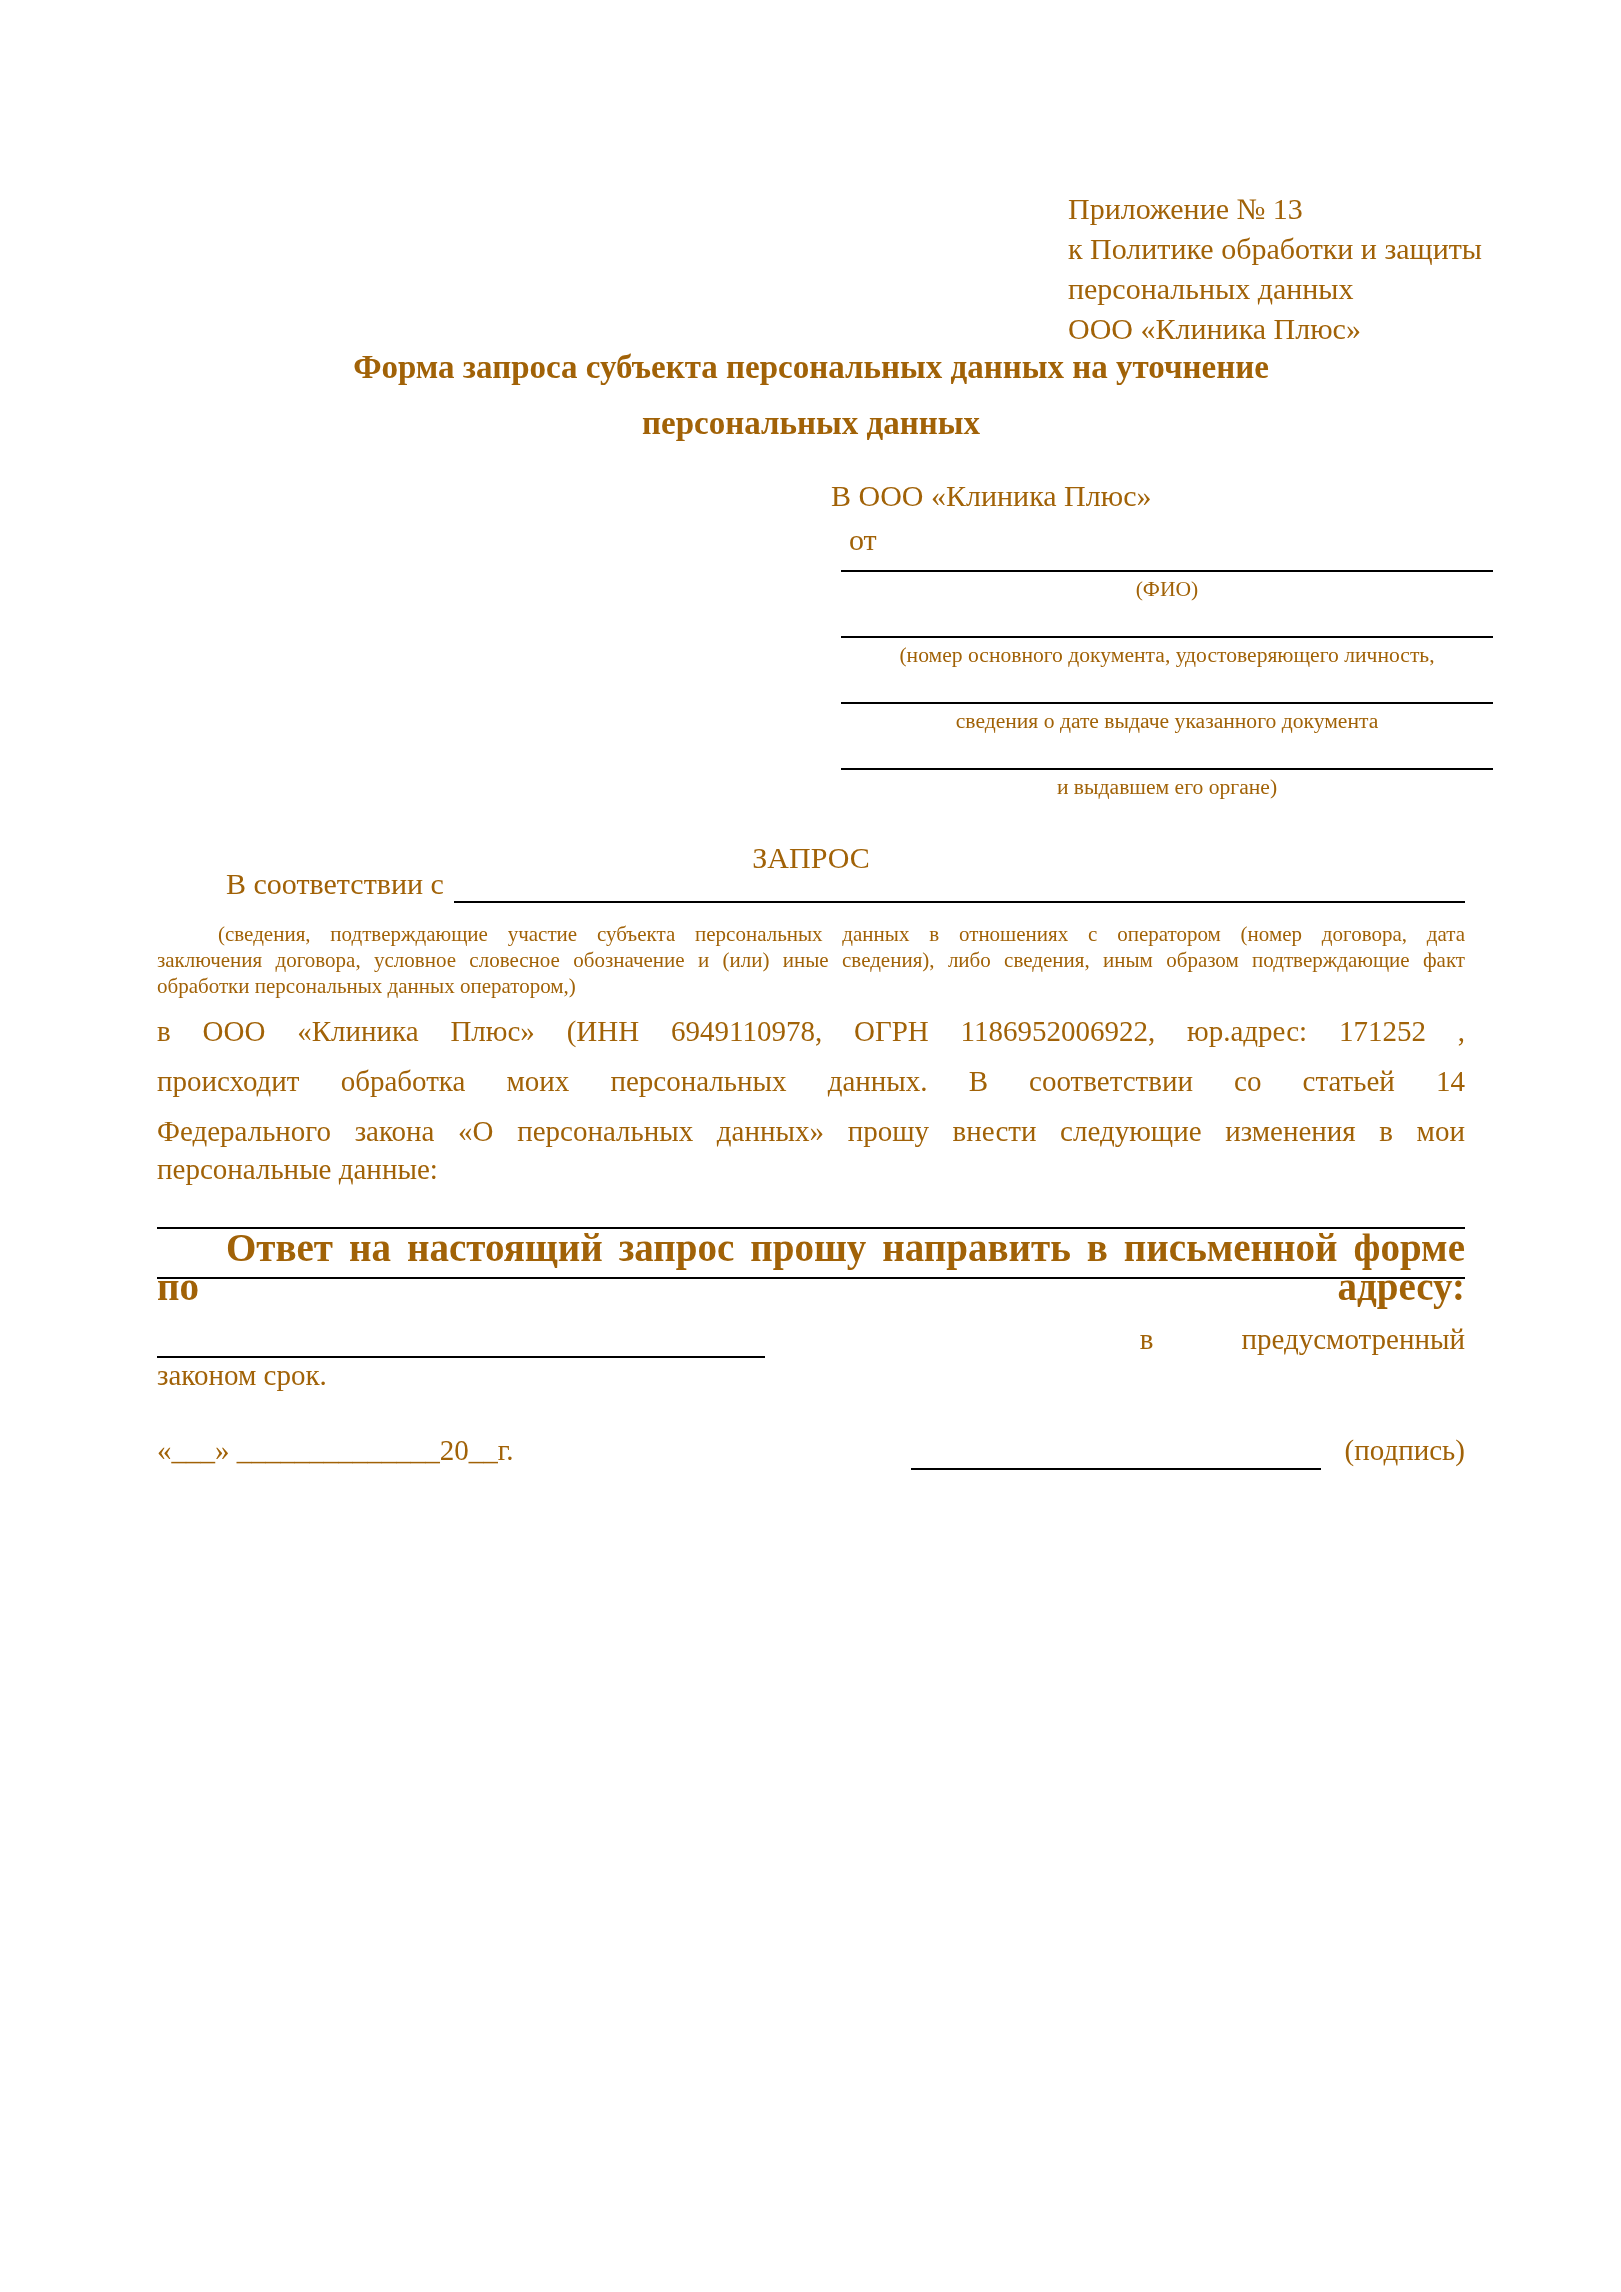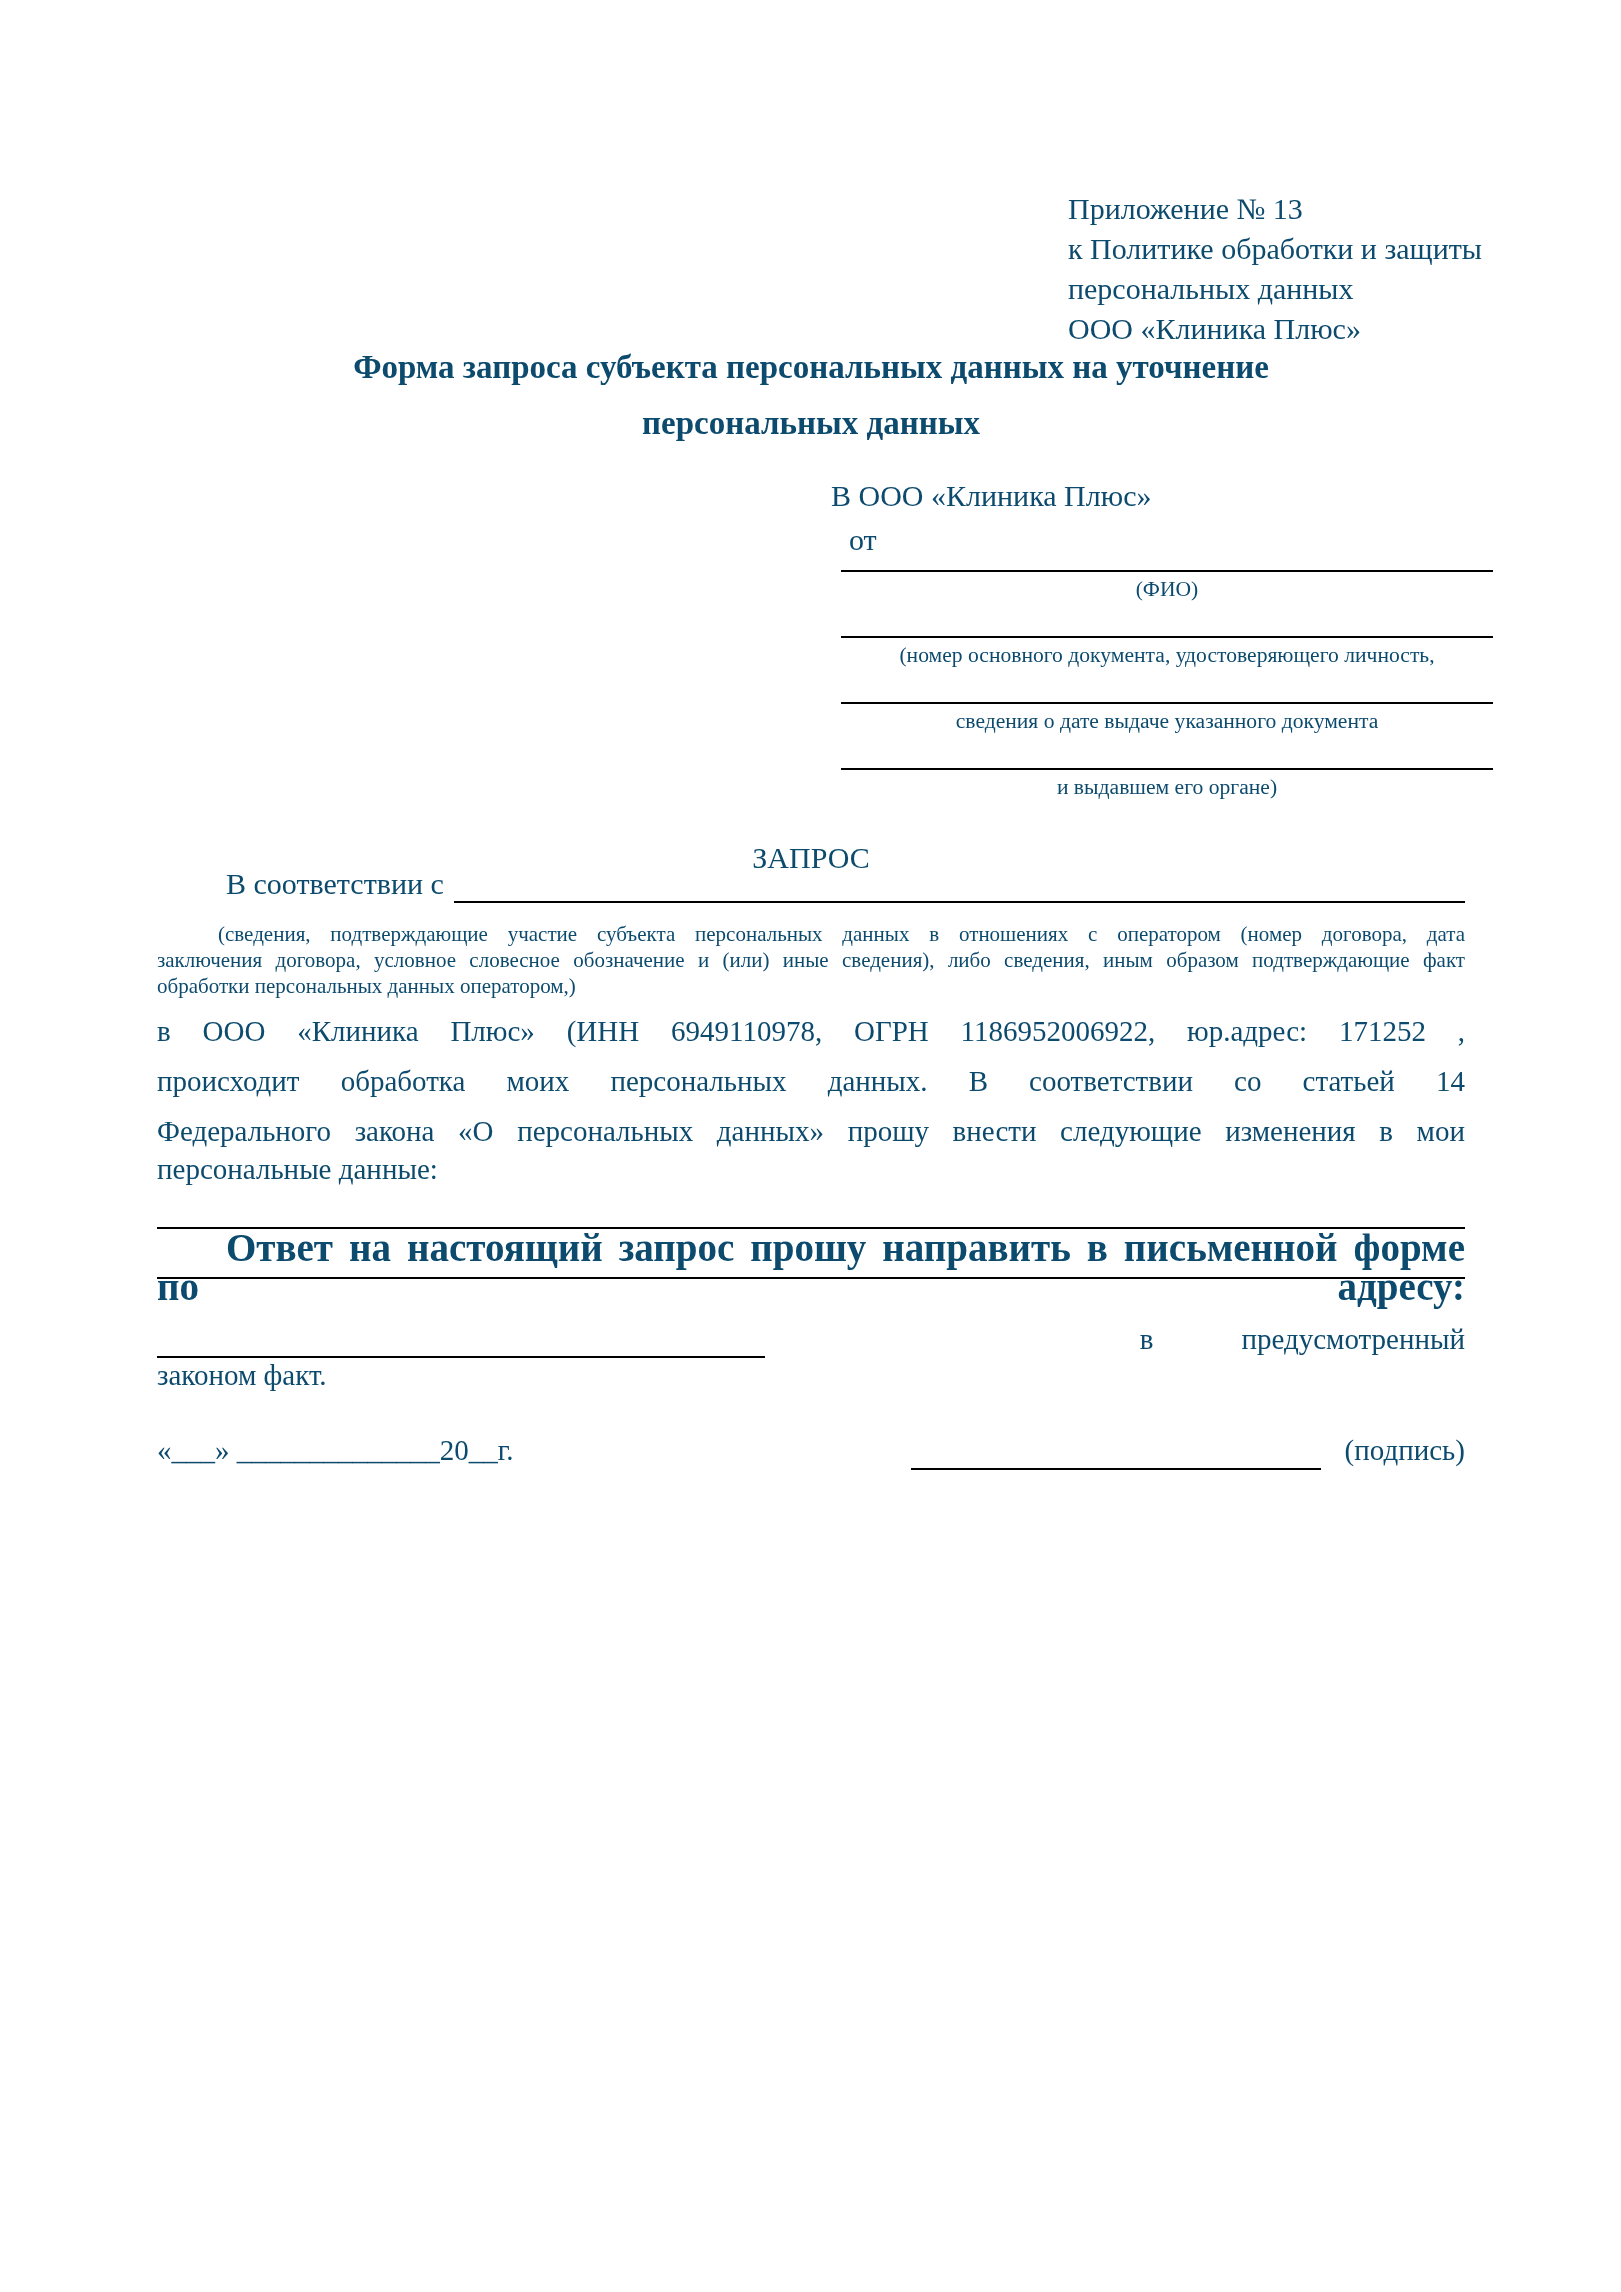"Приложение № 13" .page { color: #0c4a6e -> #a16207 }
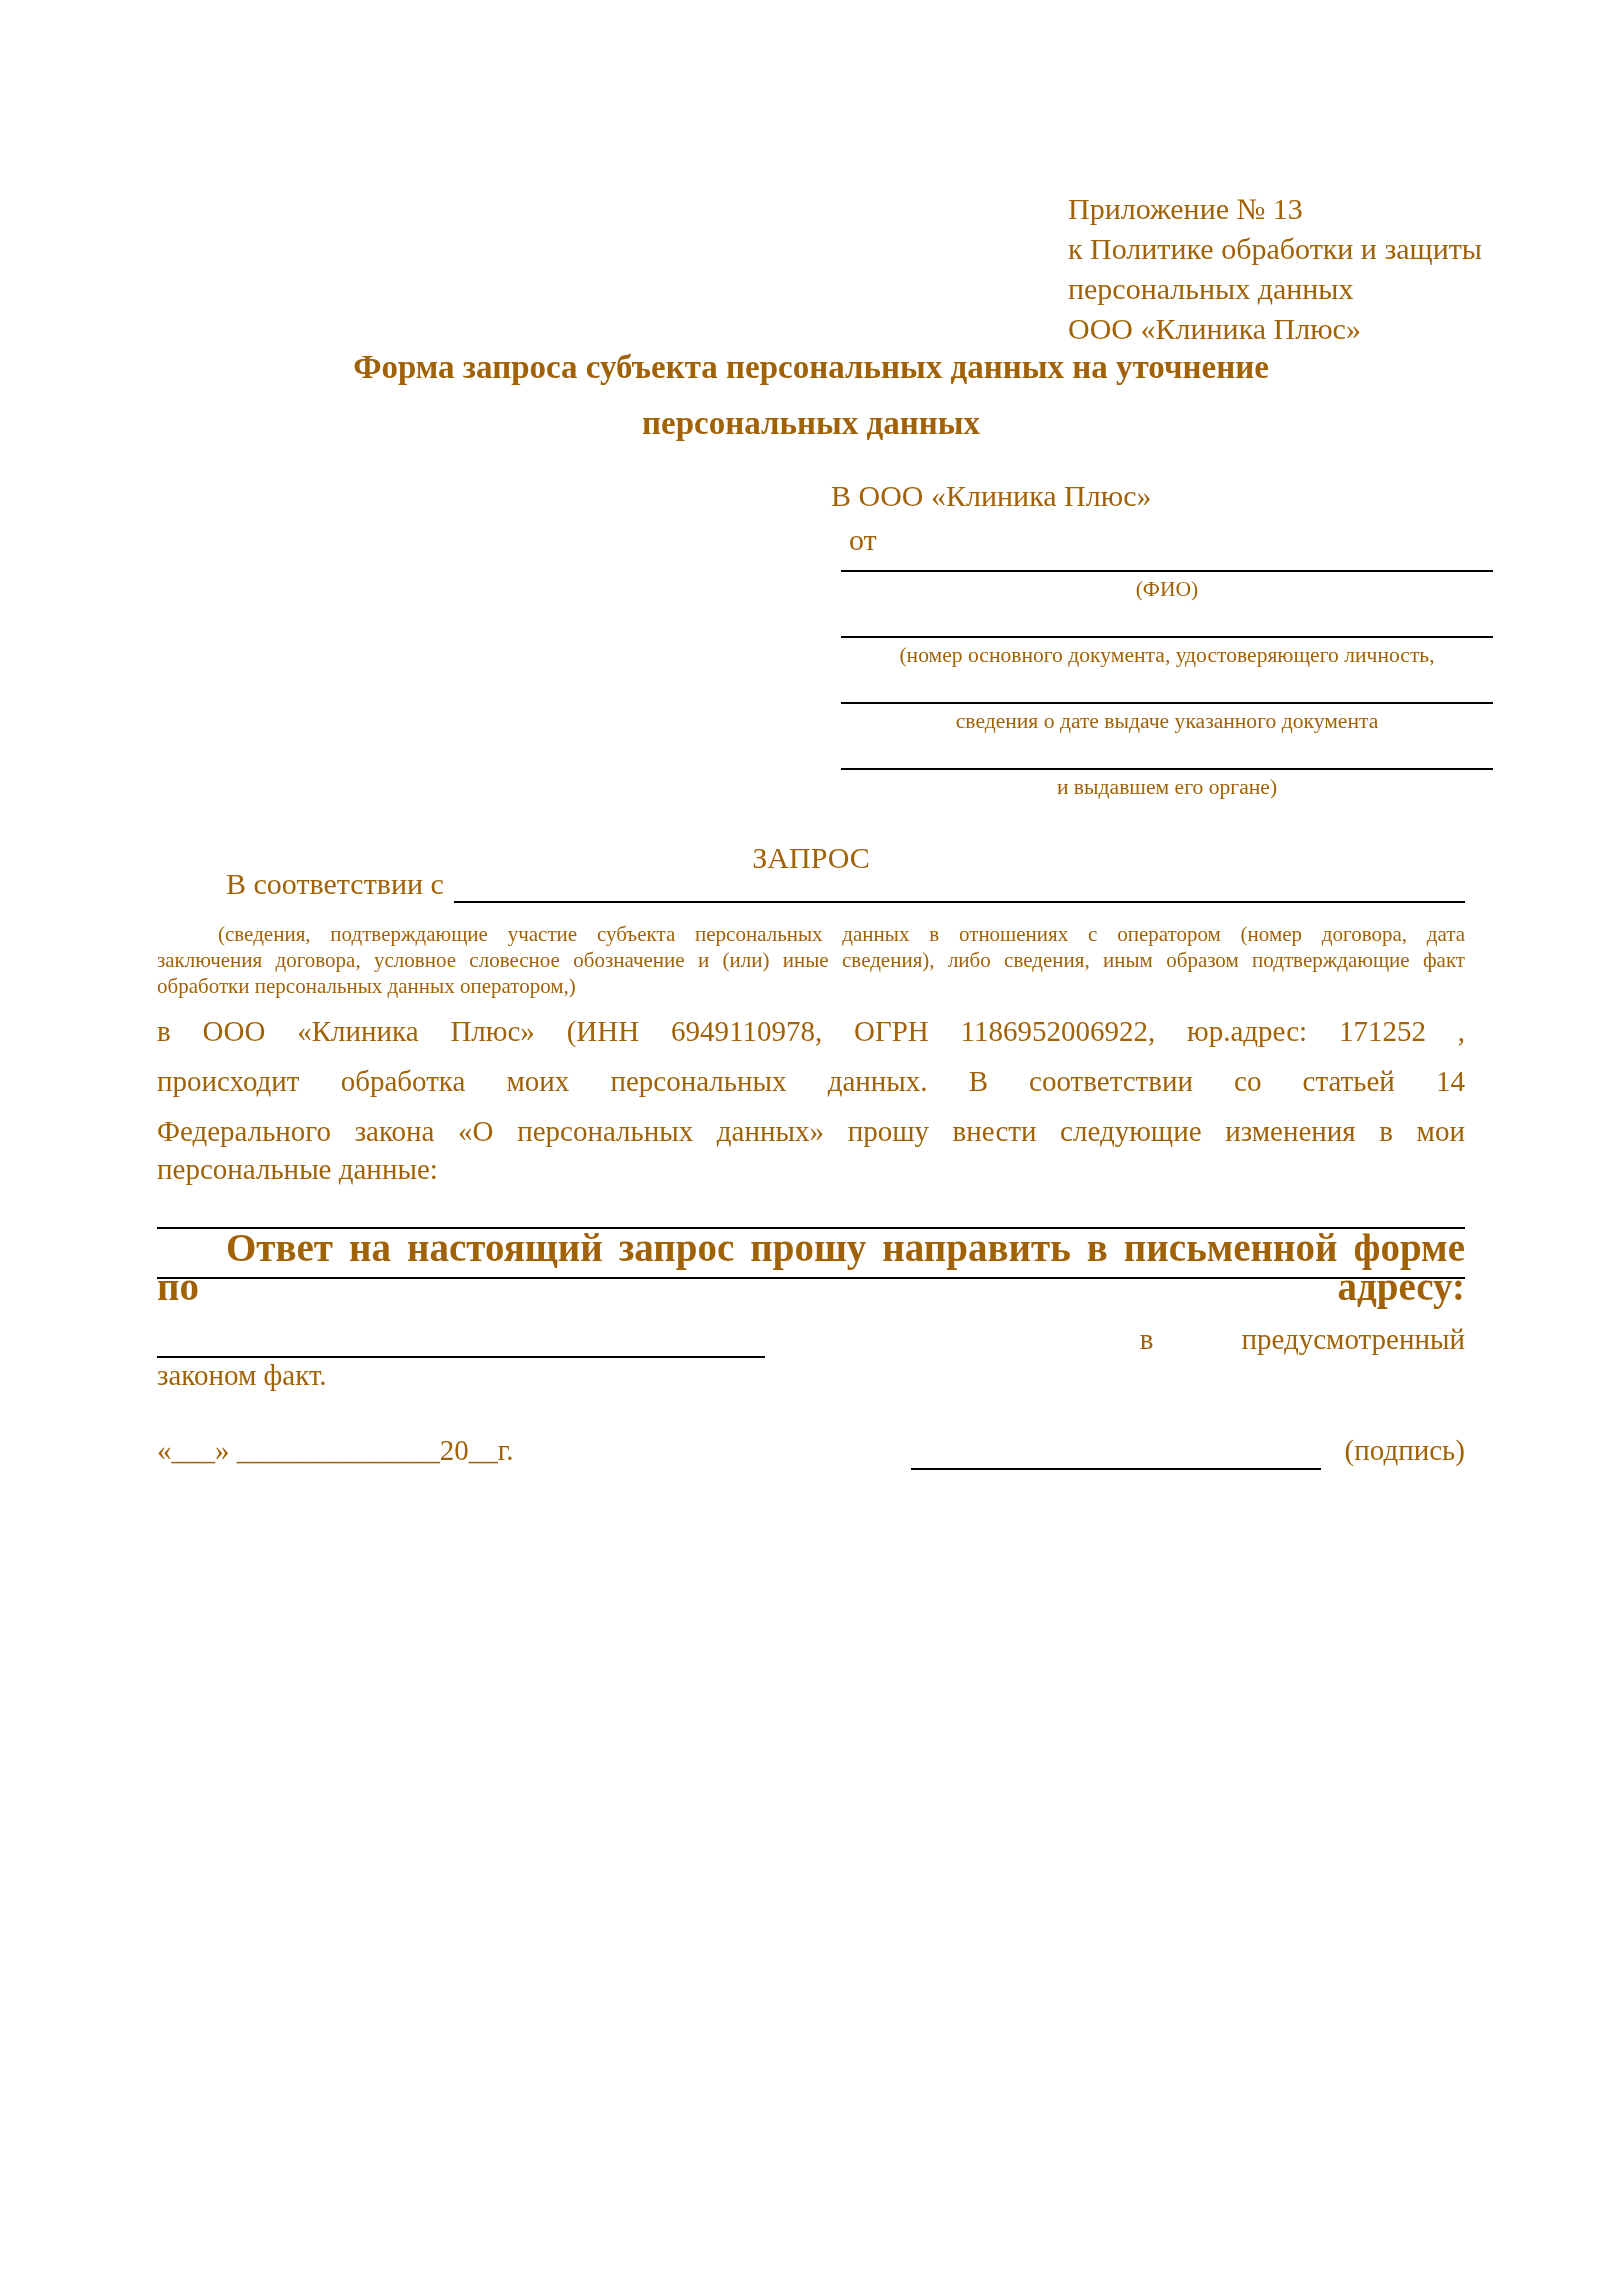"законом факт." div.abs { text: факт -> срок }
